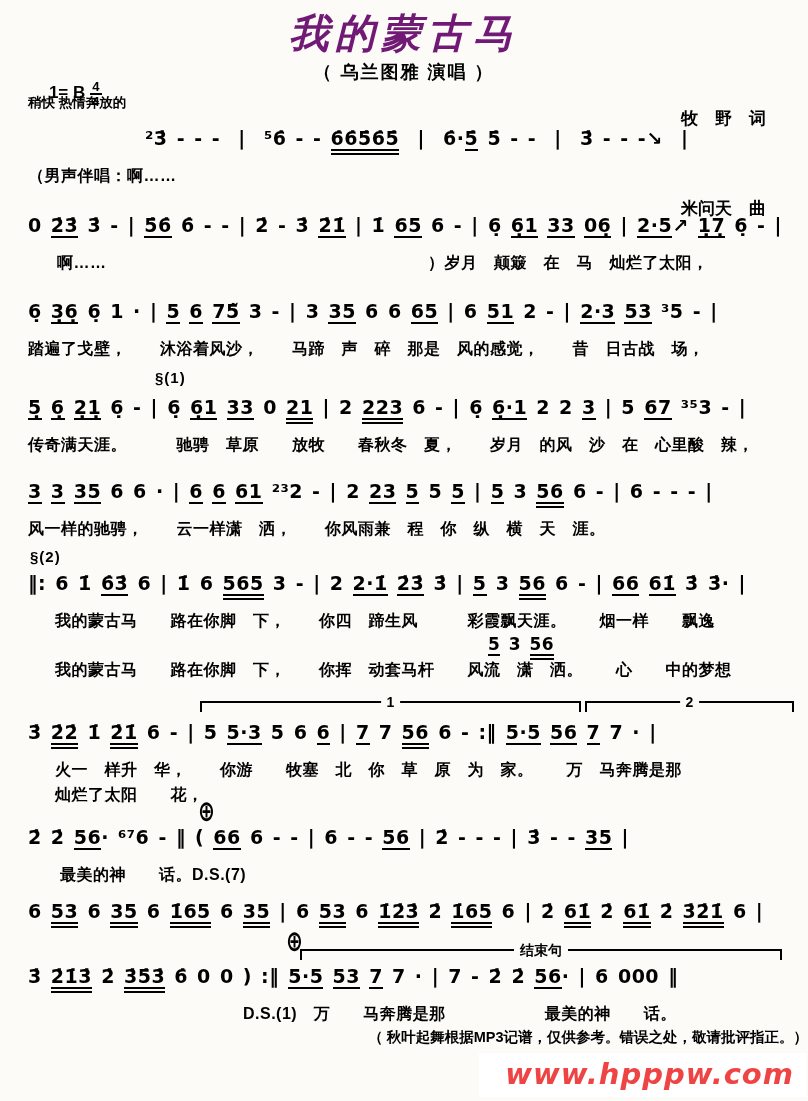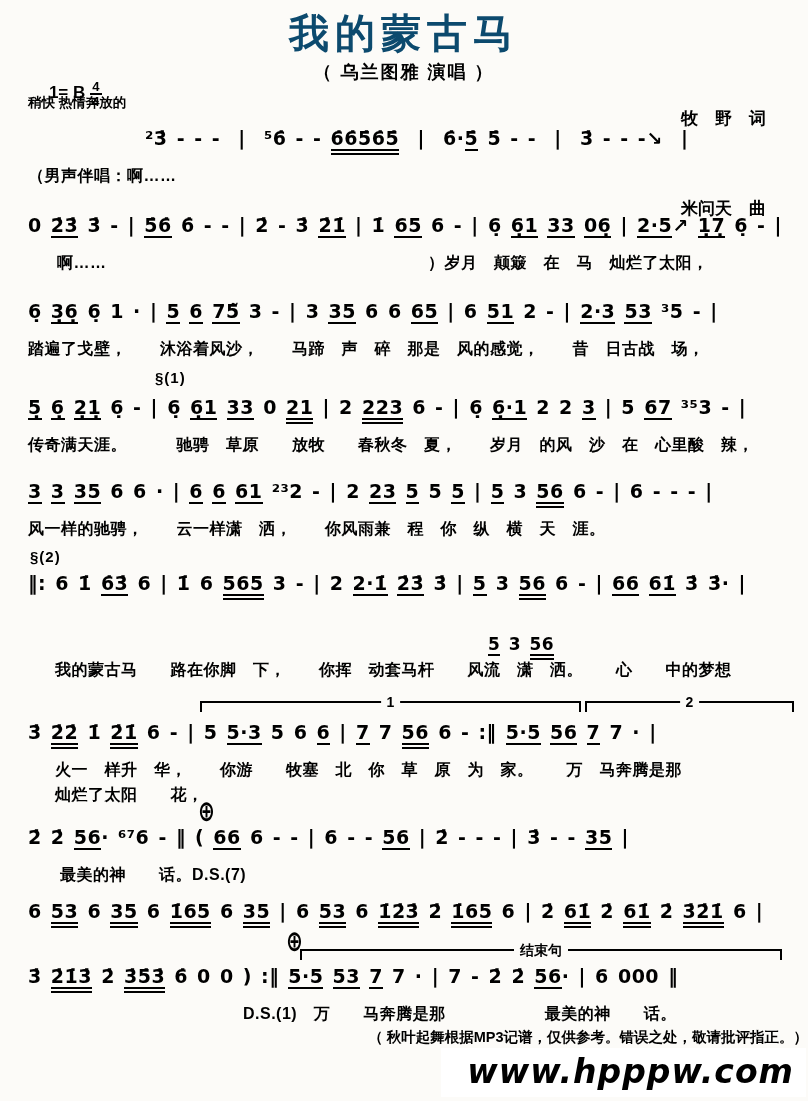"我的蒙古马" .title { color: #0c4a6e -> #701a75; font-style: none -> italic }
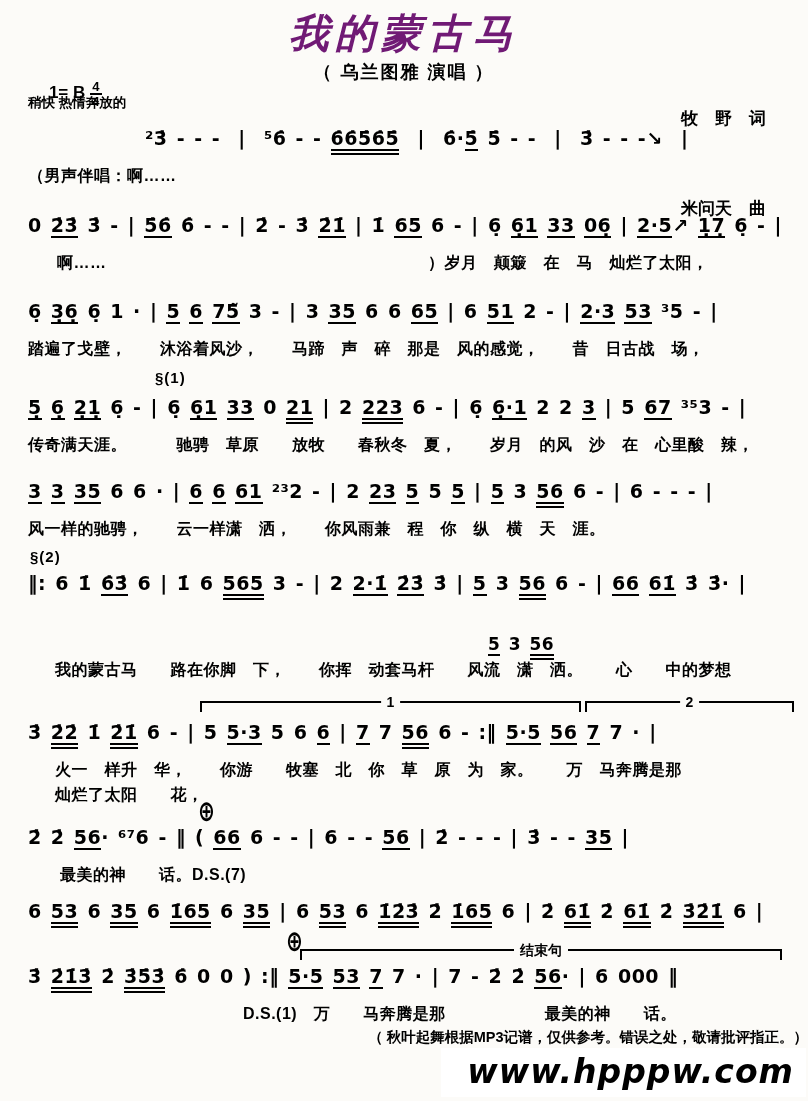"我的蒙古马 路在你脚 下， 你四 蹄生风" div.abs { html: none -> <div>我的蒙古马 路在你脚 下， 你四 蹄生风 彩霞飘天涯。 烟一样 飘逸</div> }
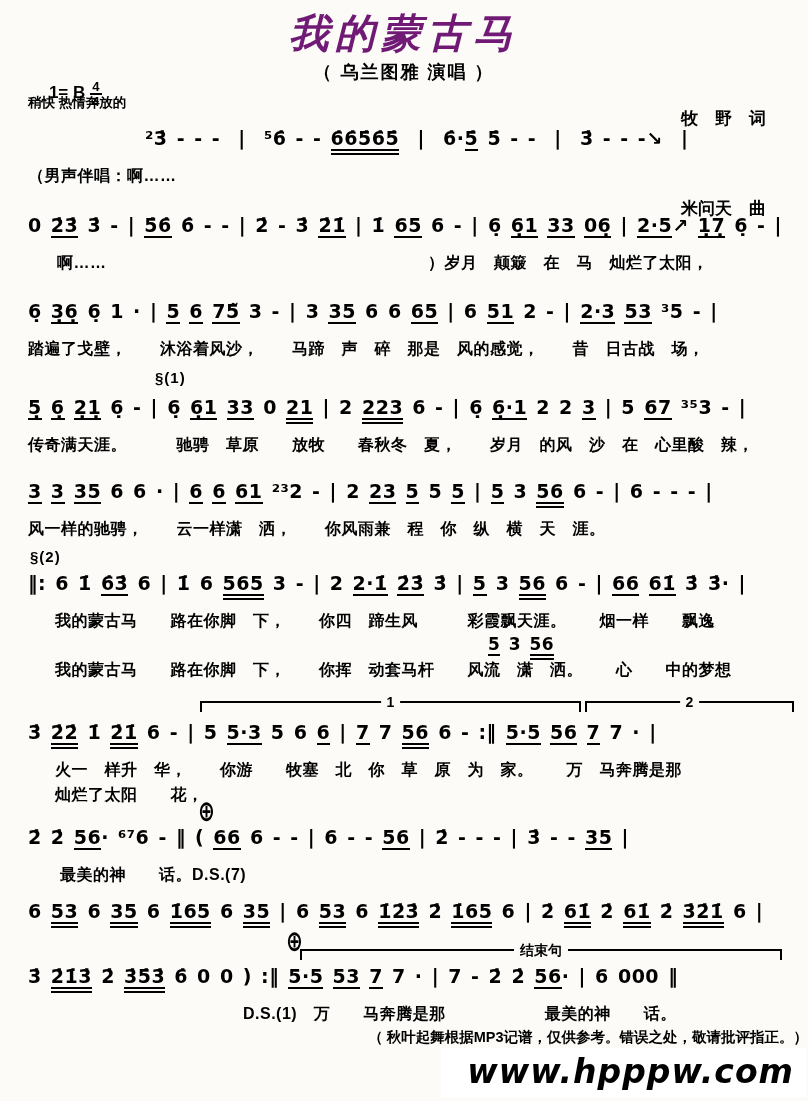"www.hpppw.com" .urlbox { color: #000000 -> #ef4444; font-size: 33px -> 29px }
